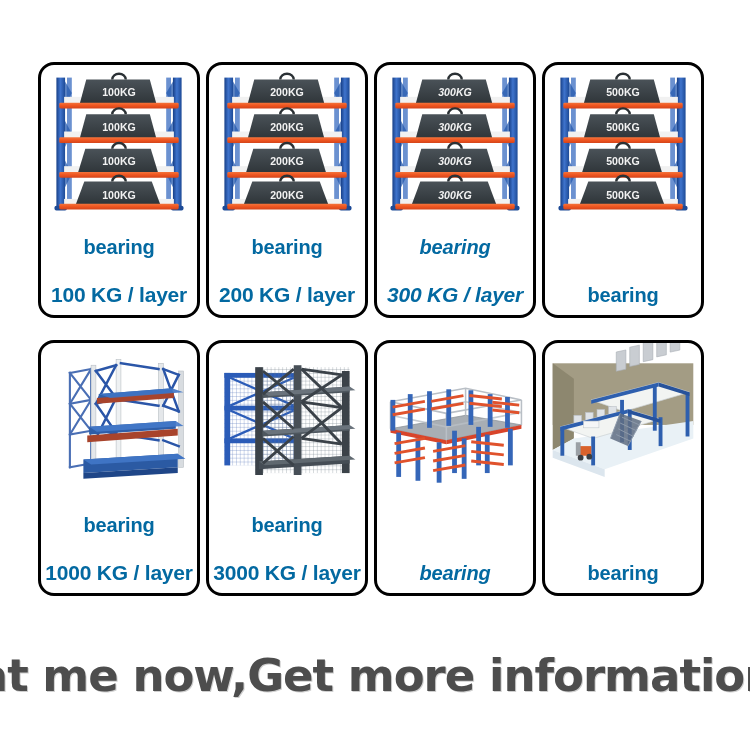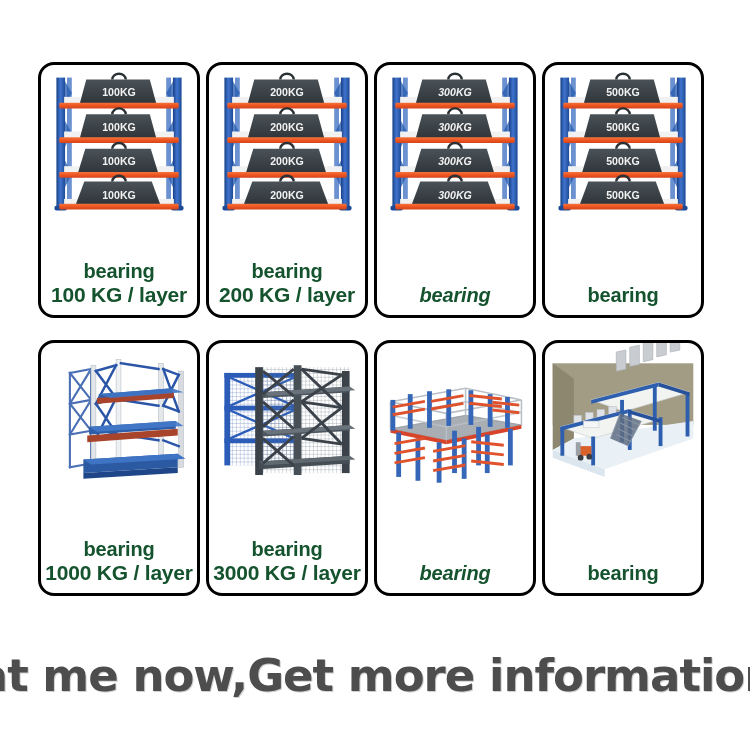"bearing" .caption { color: #14532d -> #0369a1 }
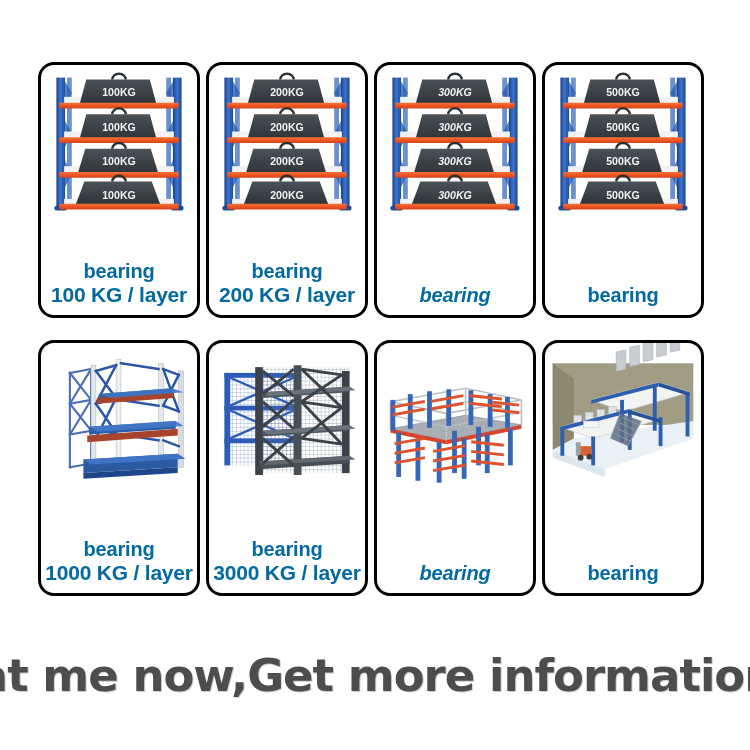"100 KG / layer" .caption .l2 { margin-top: none -> 24px }
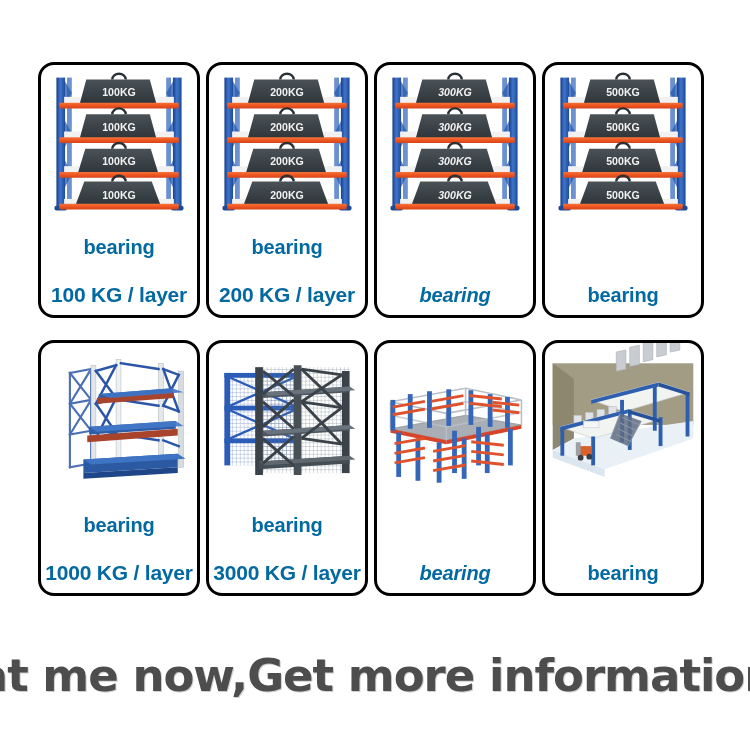"300 KG / layer" span.l2 { html: none -> <span>300 KG / layer</span> }
